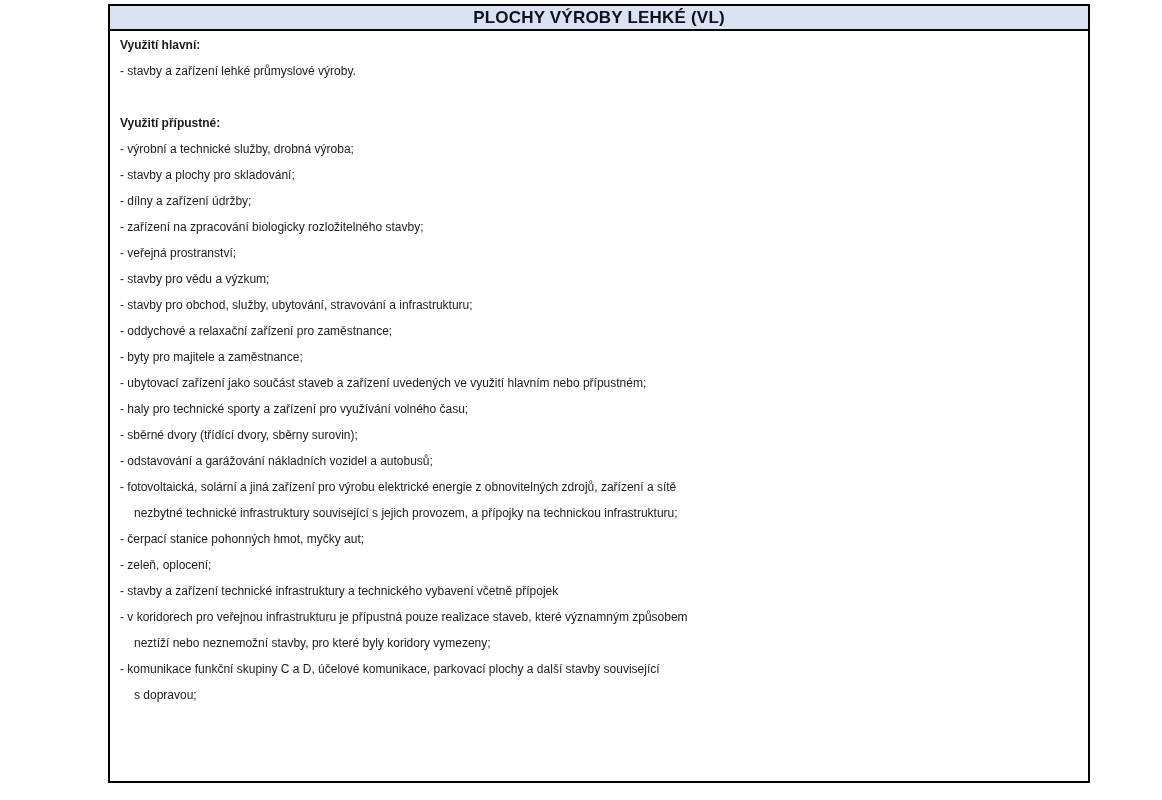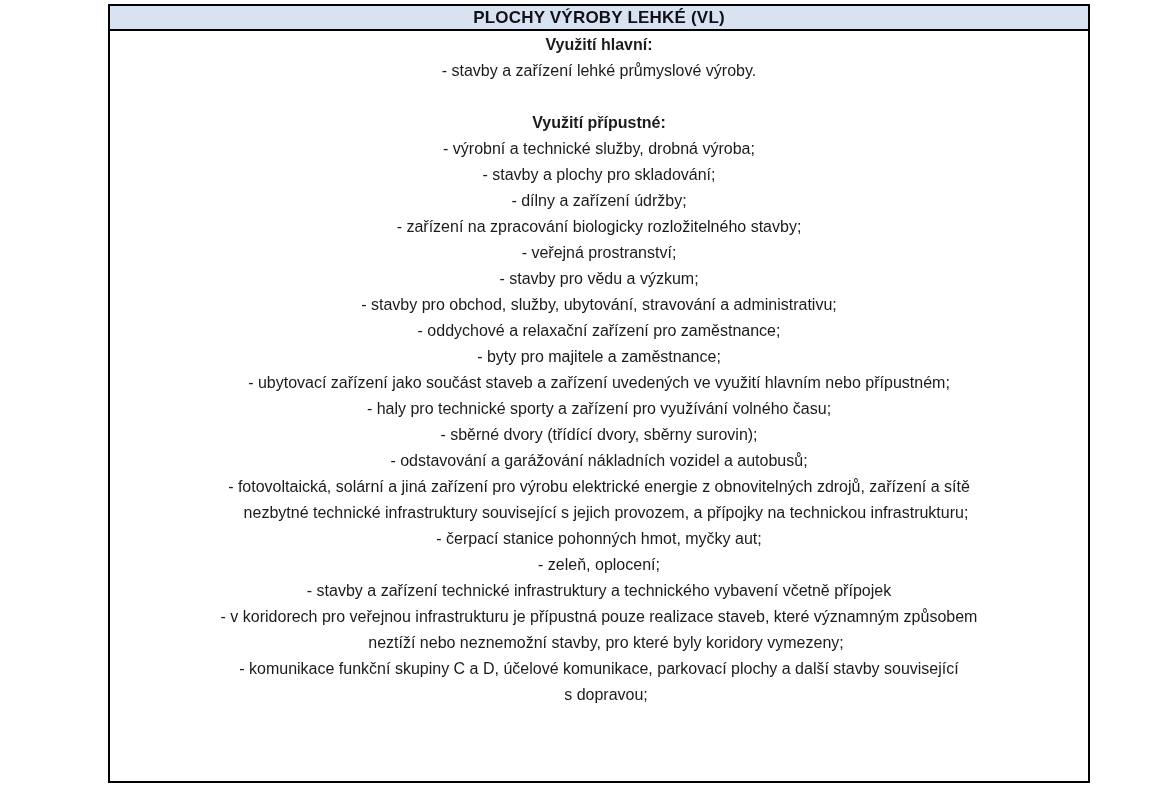"Využití hlavní:" .table-body { font-size: 16px -> 12px; text-align: center -> none }
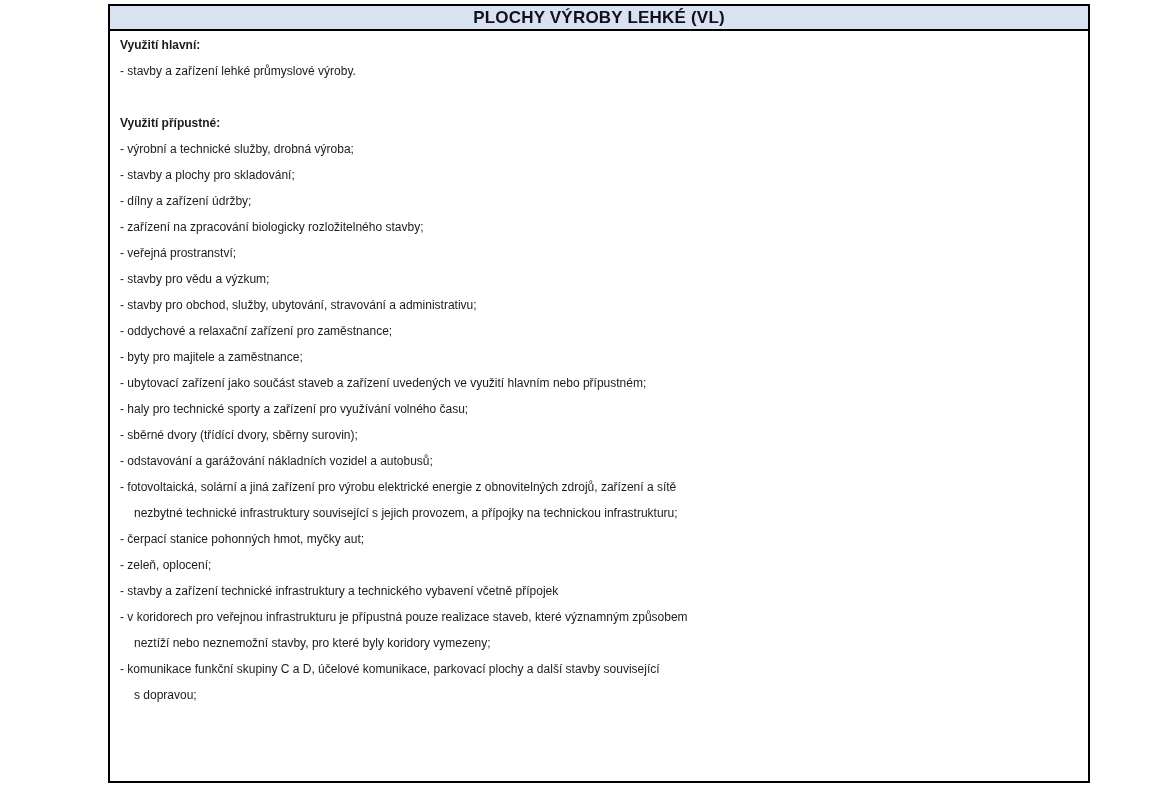"- stavby pro obchod, služby," div.list-item { text: administrativu -> infrastrukturu }
